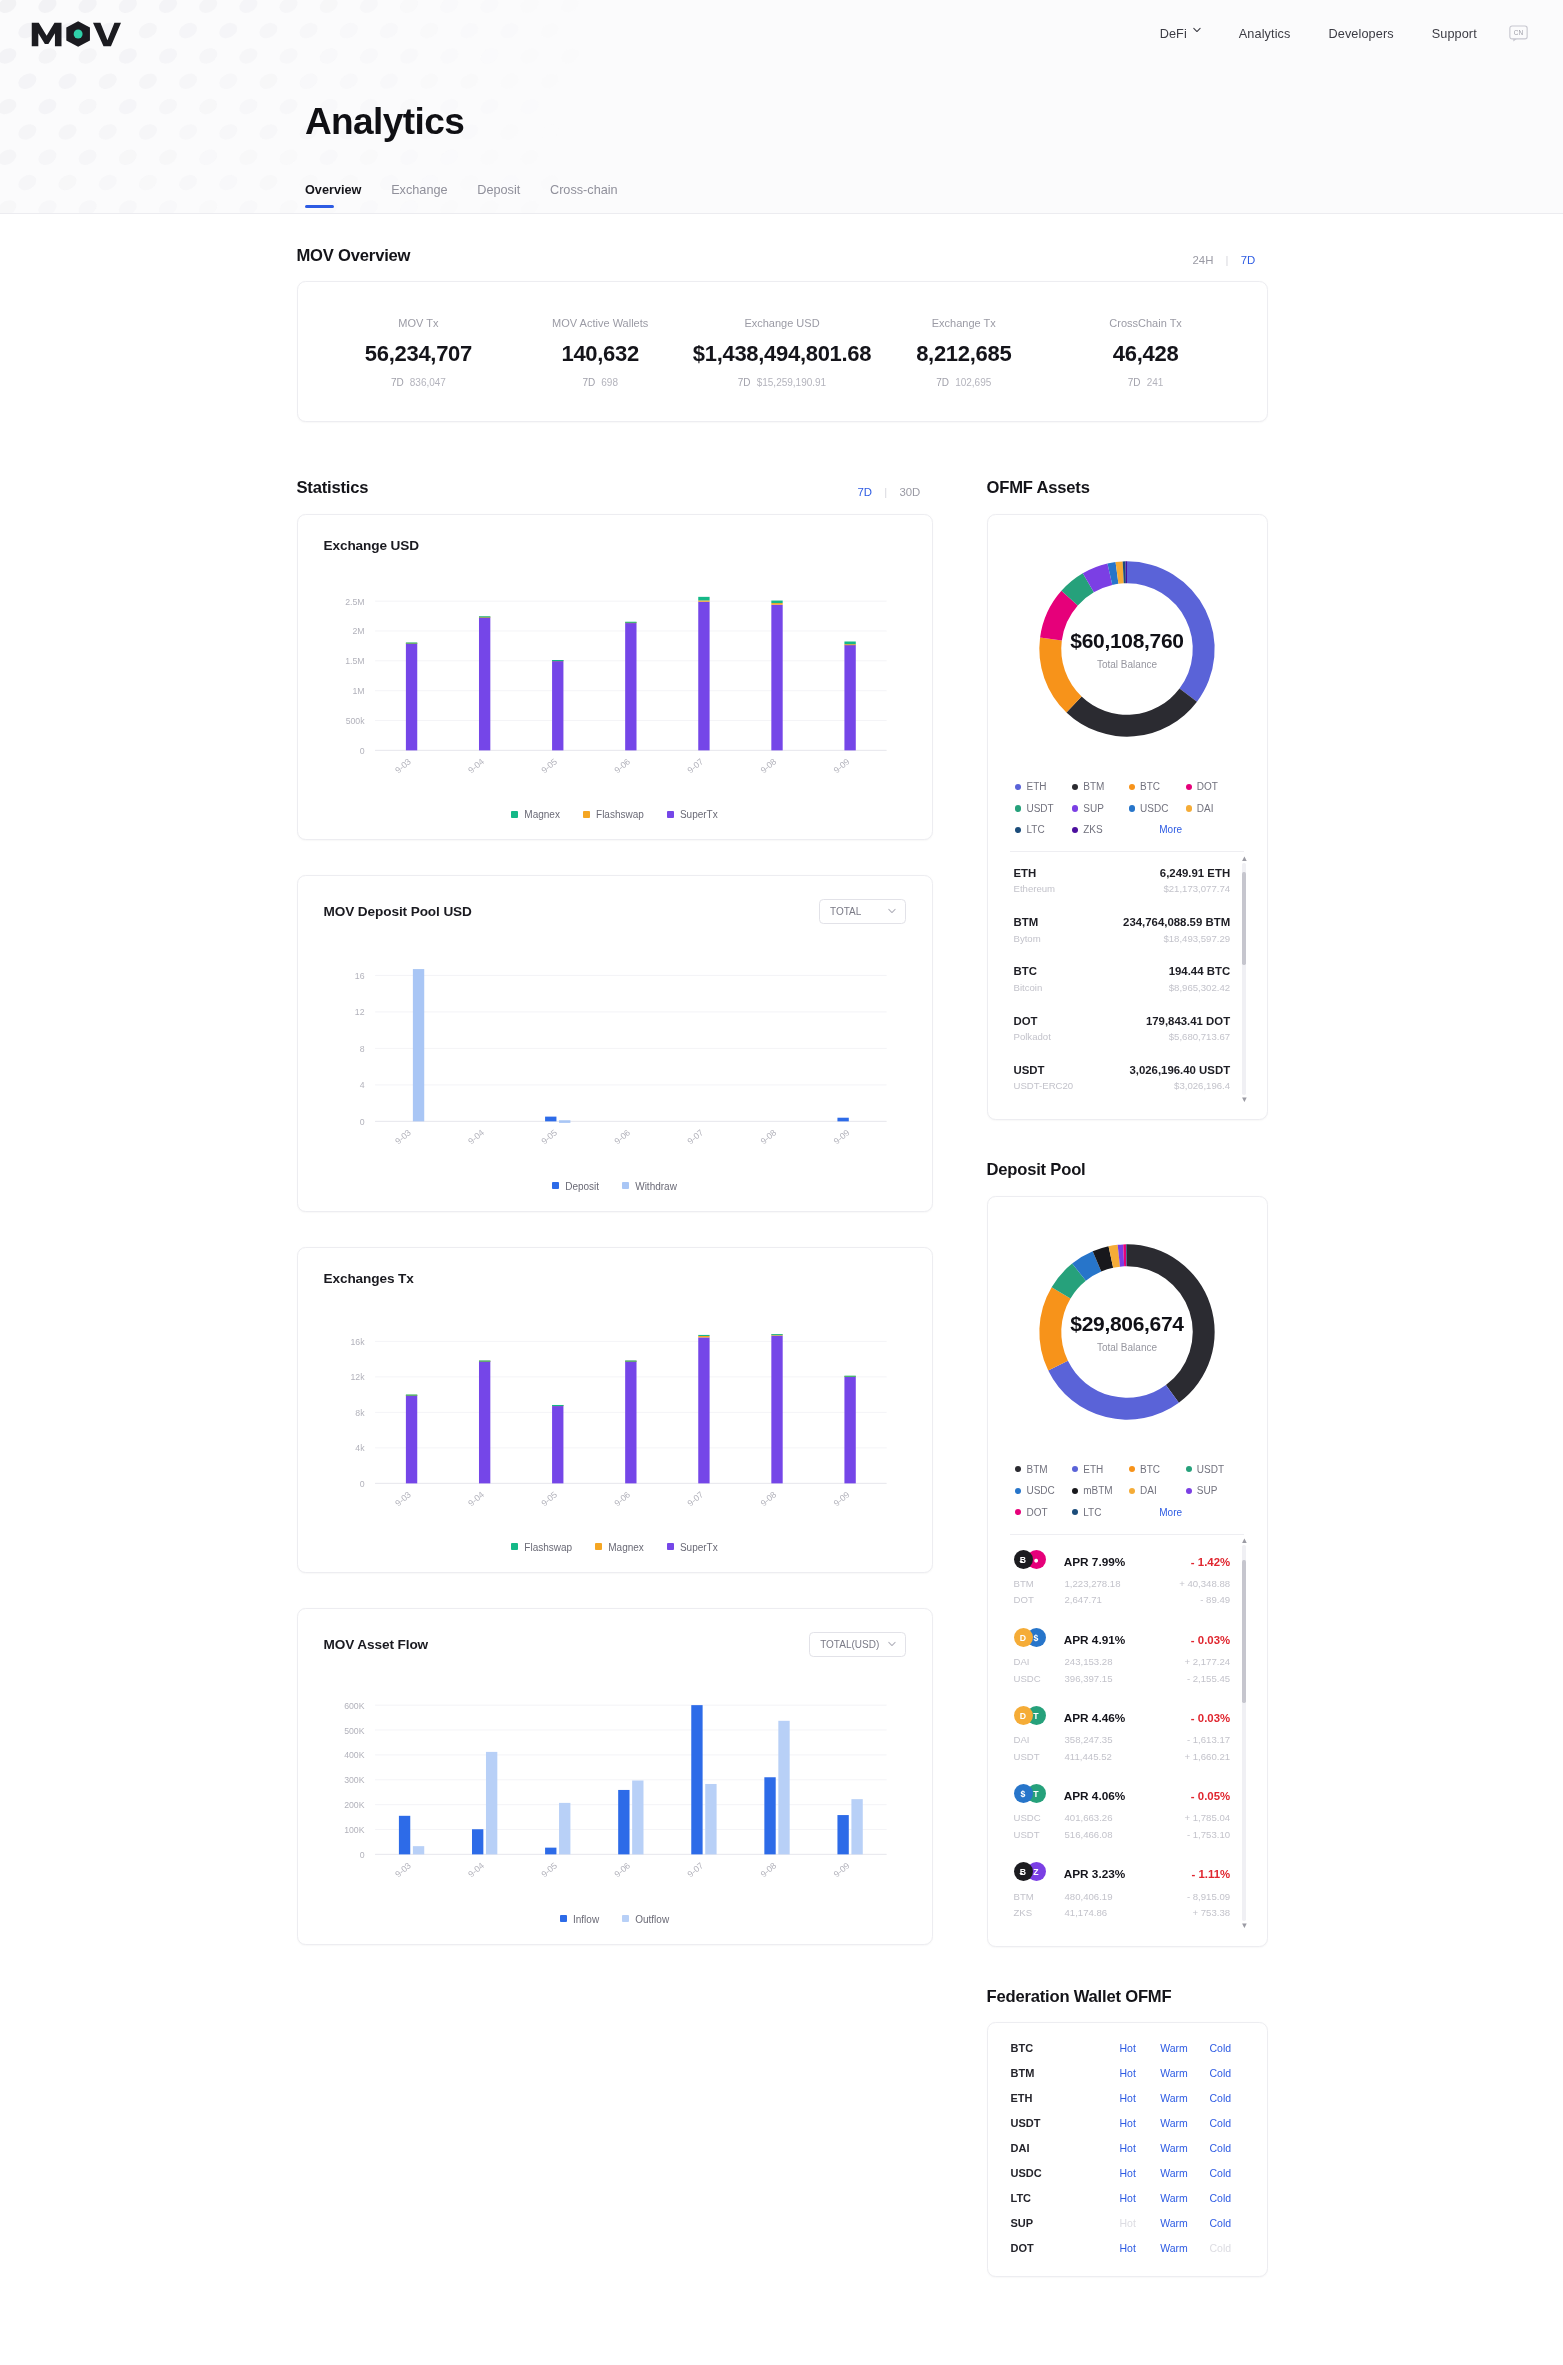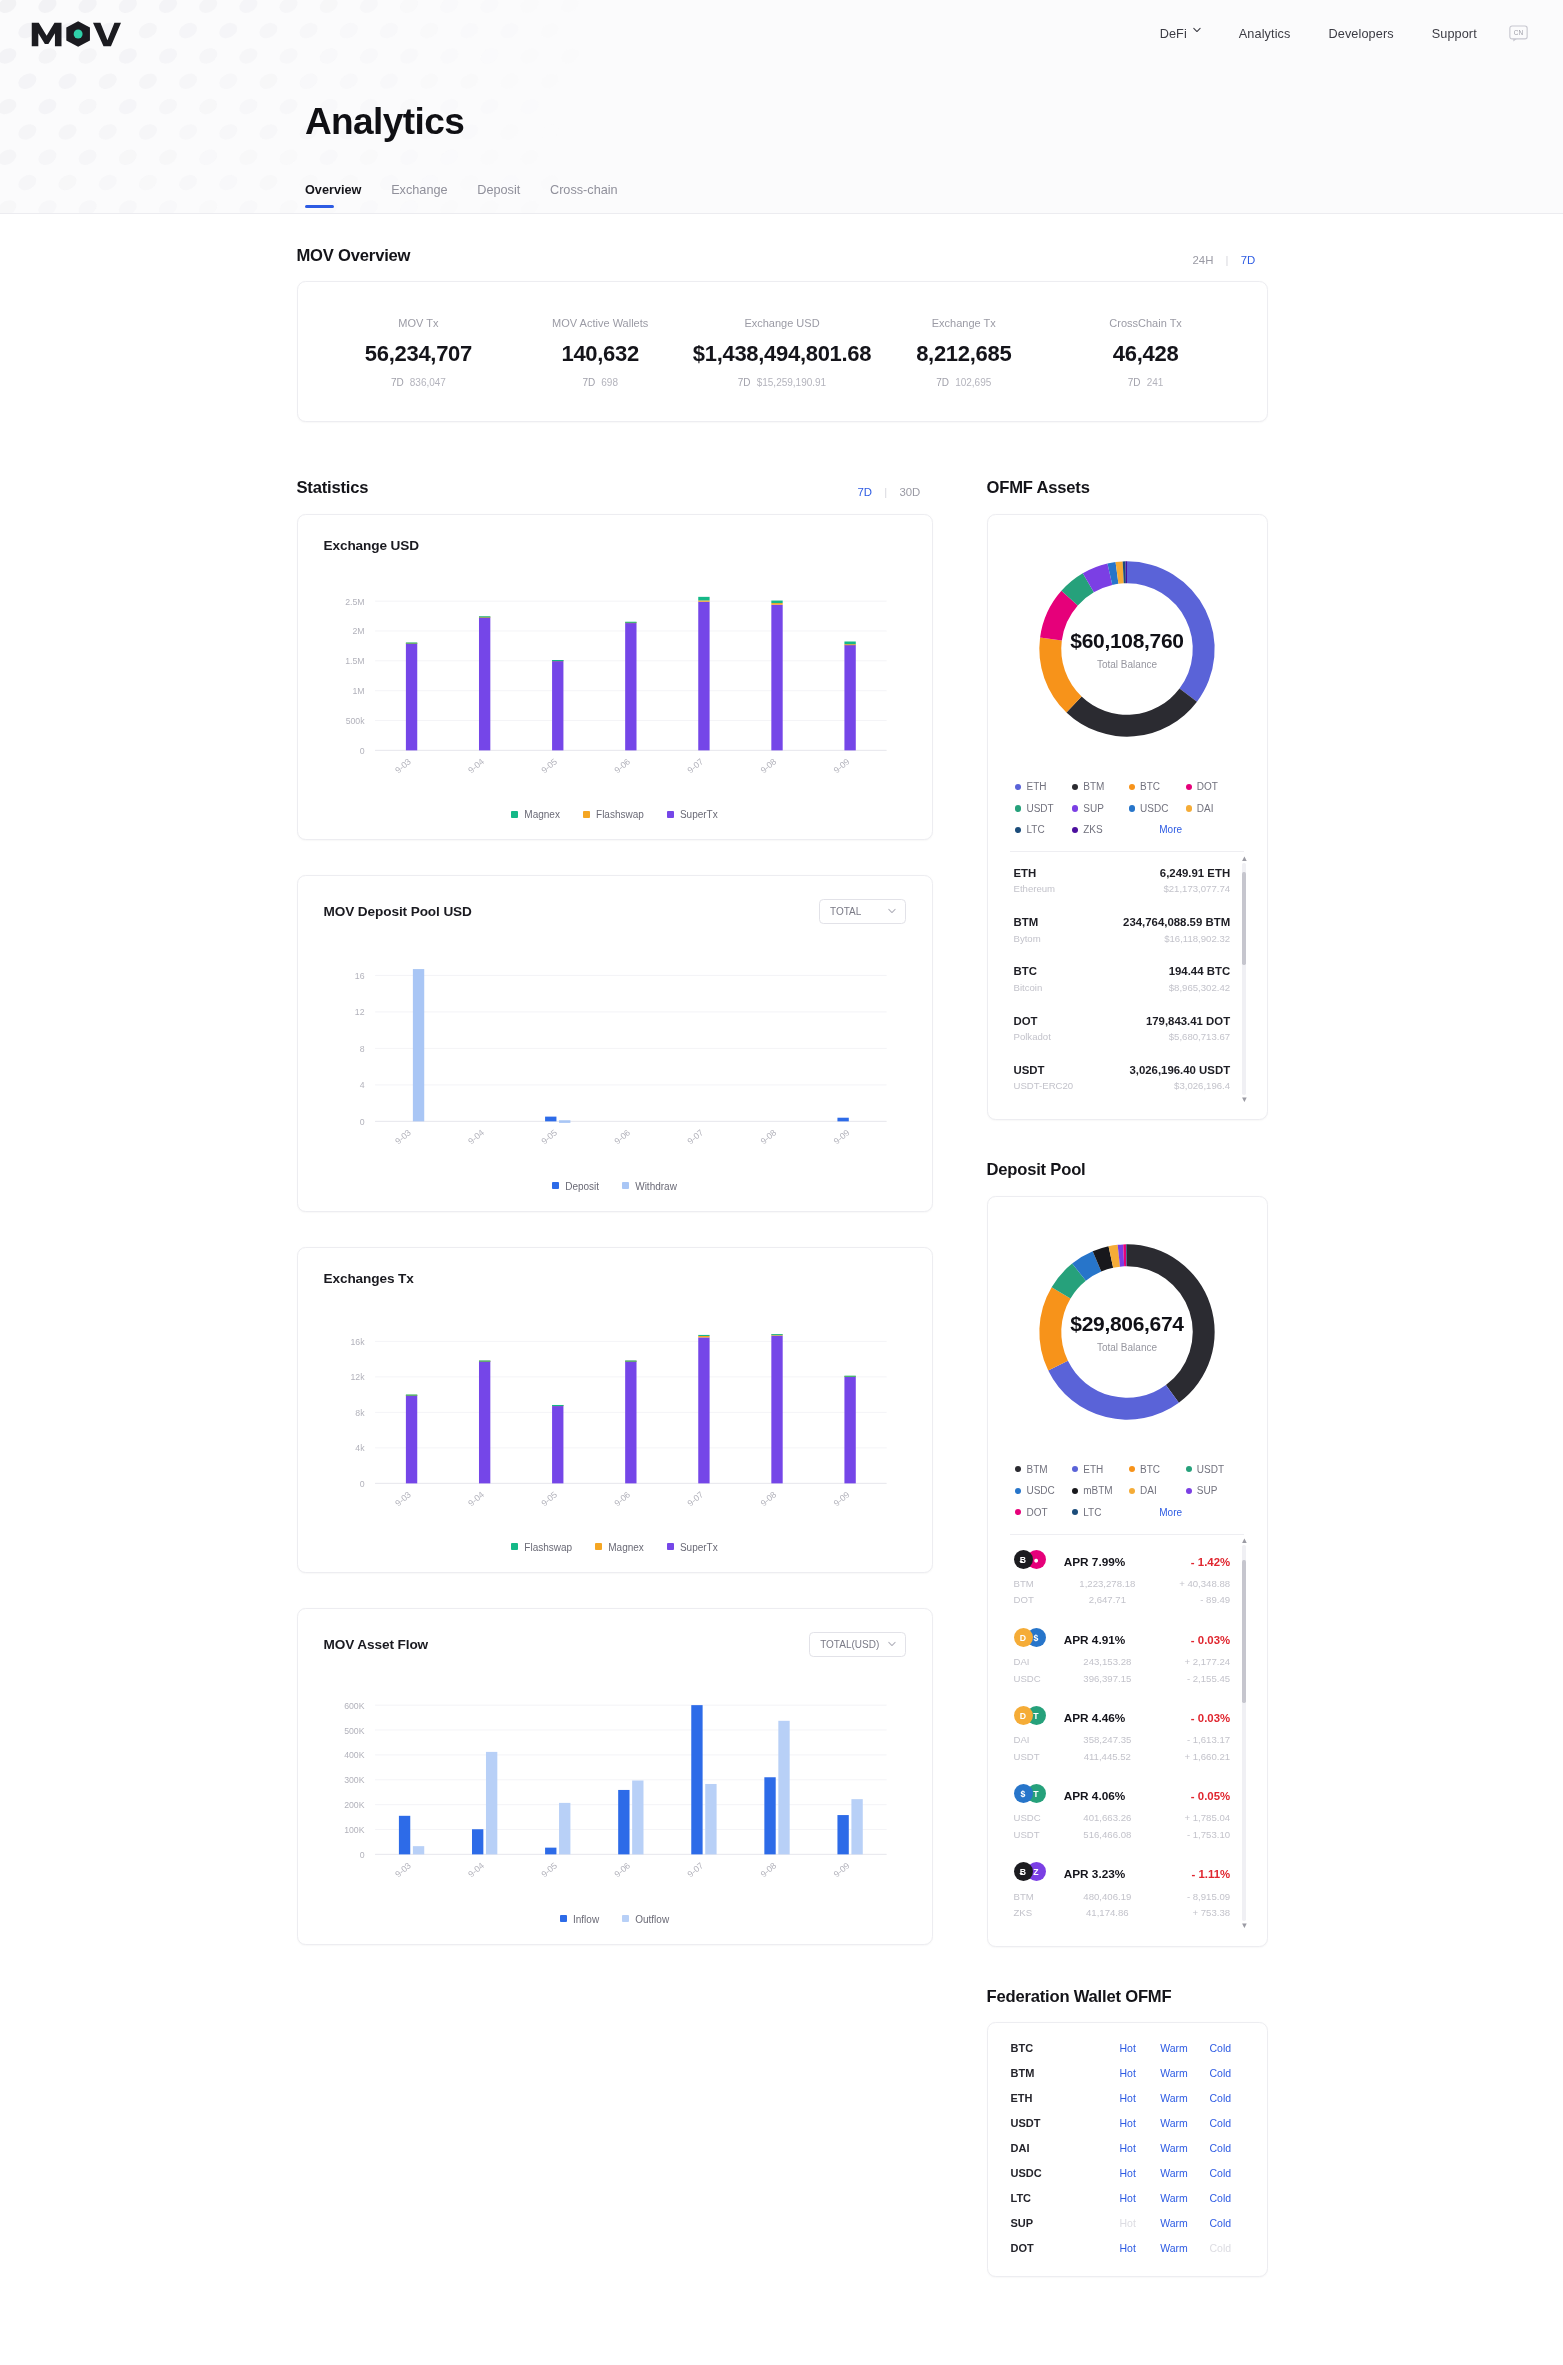"$16,118,902.32" span.asset-usd { text: $16,118,902.32 -> $18,493,597.29 }
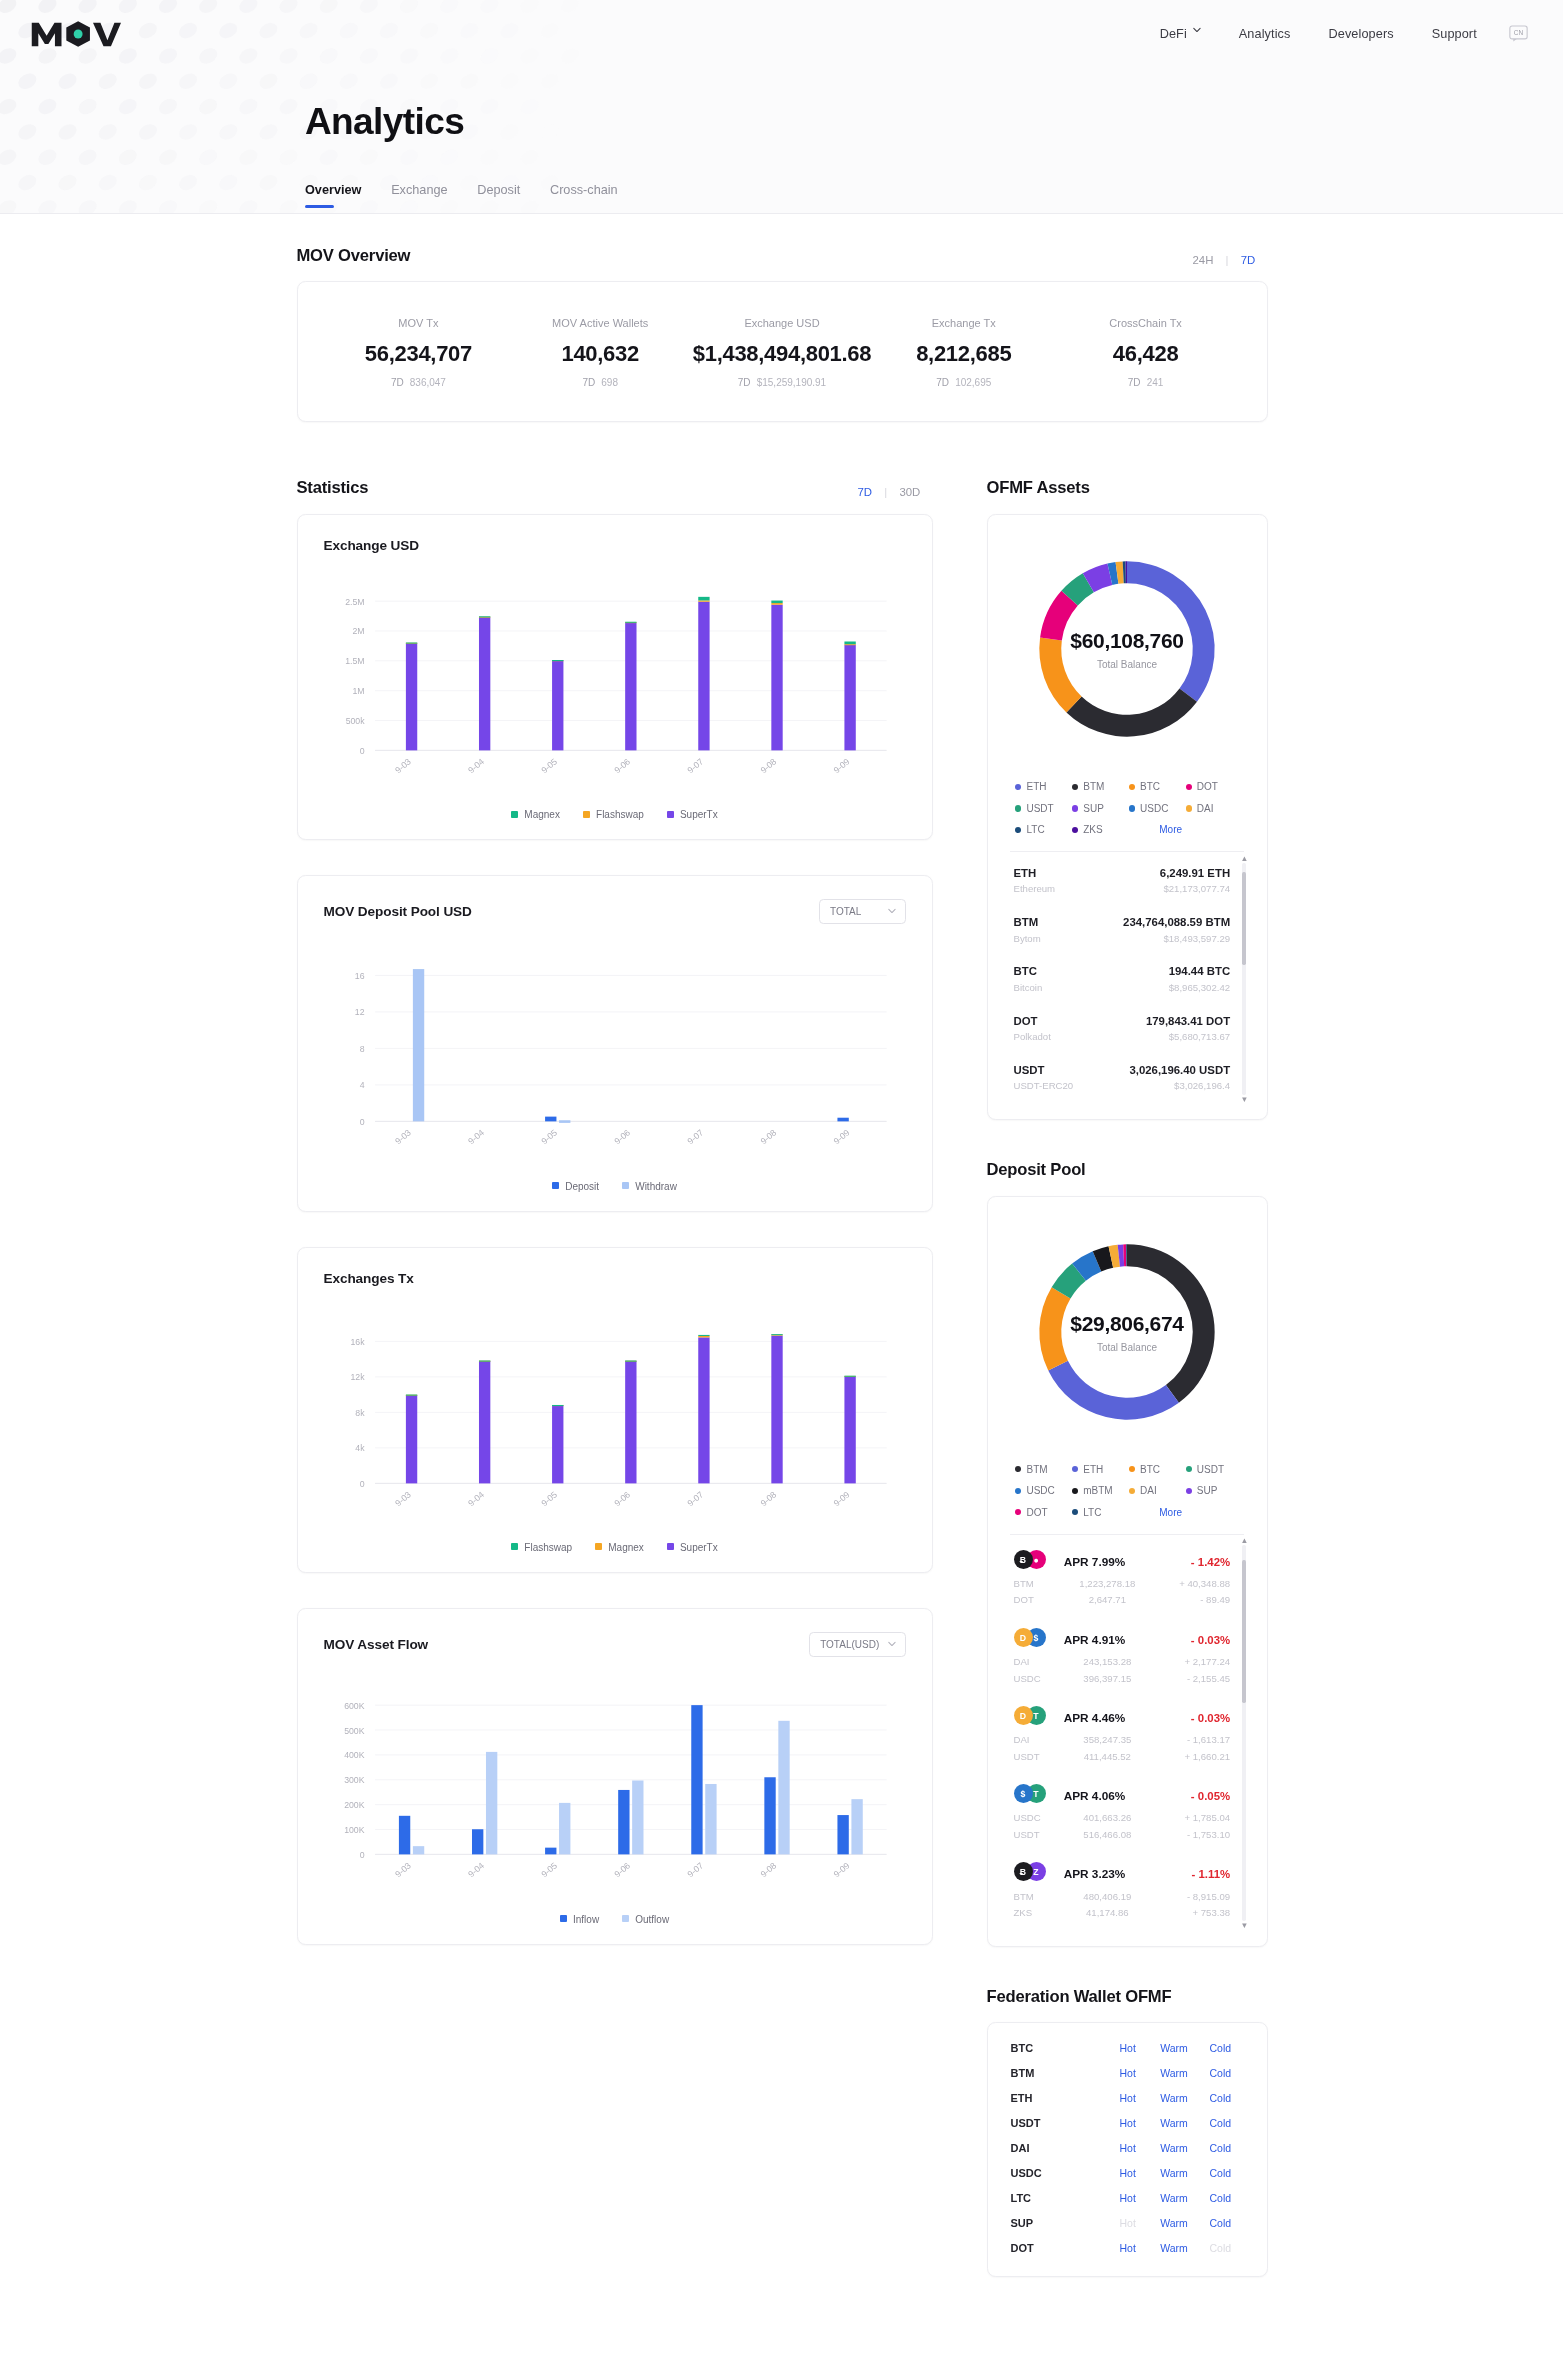"1,223,278.18" .apr-line .v { text-align: center -> left }
